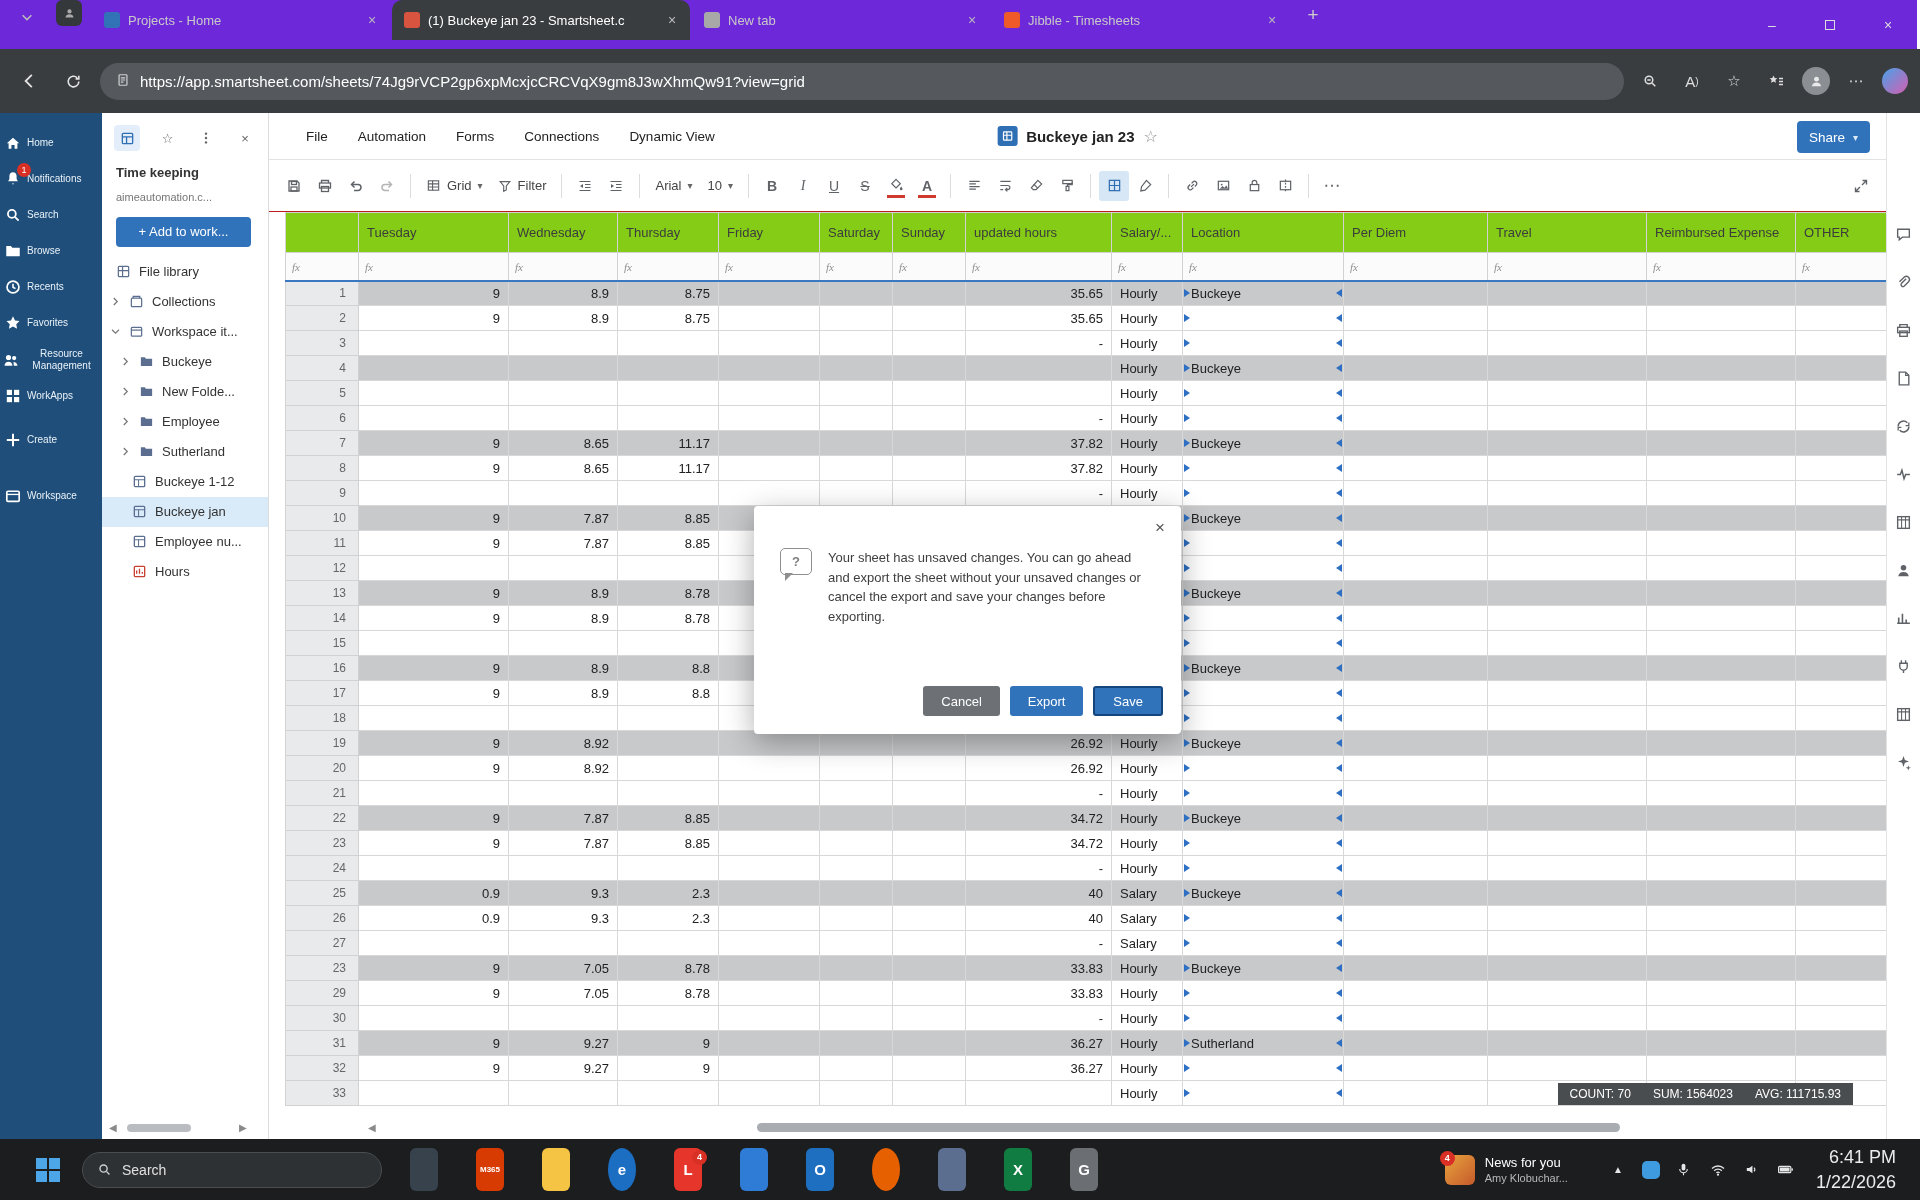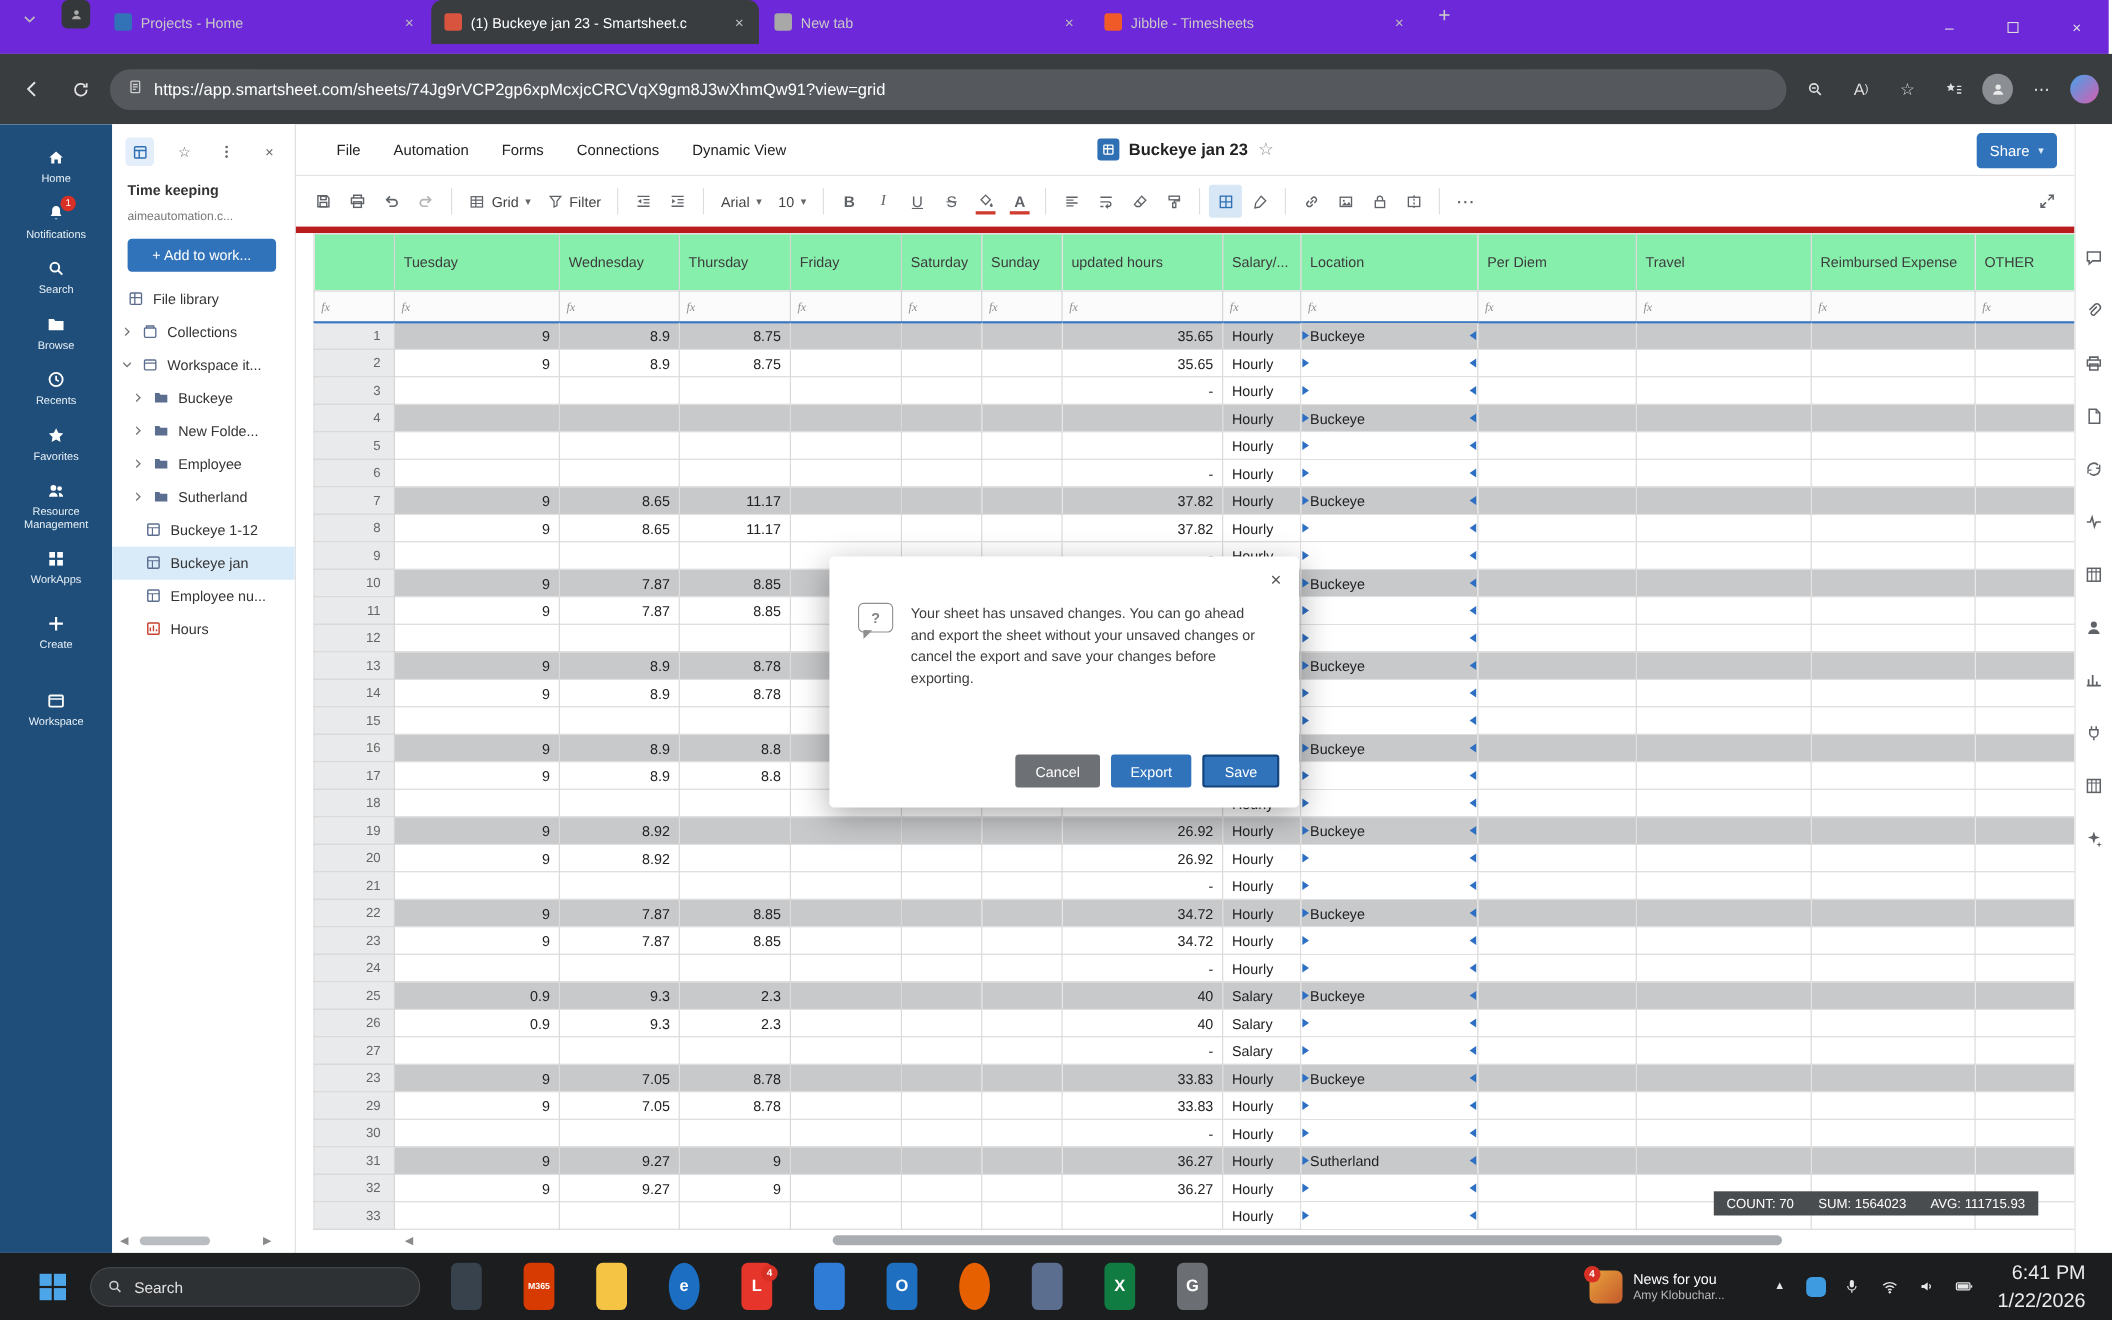"Home" .rail-item { flex-direction: column -> row }
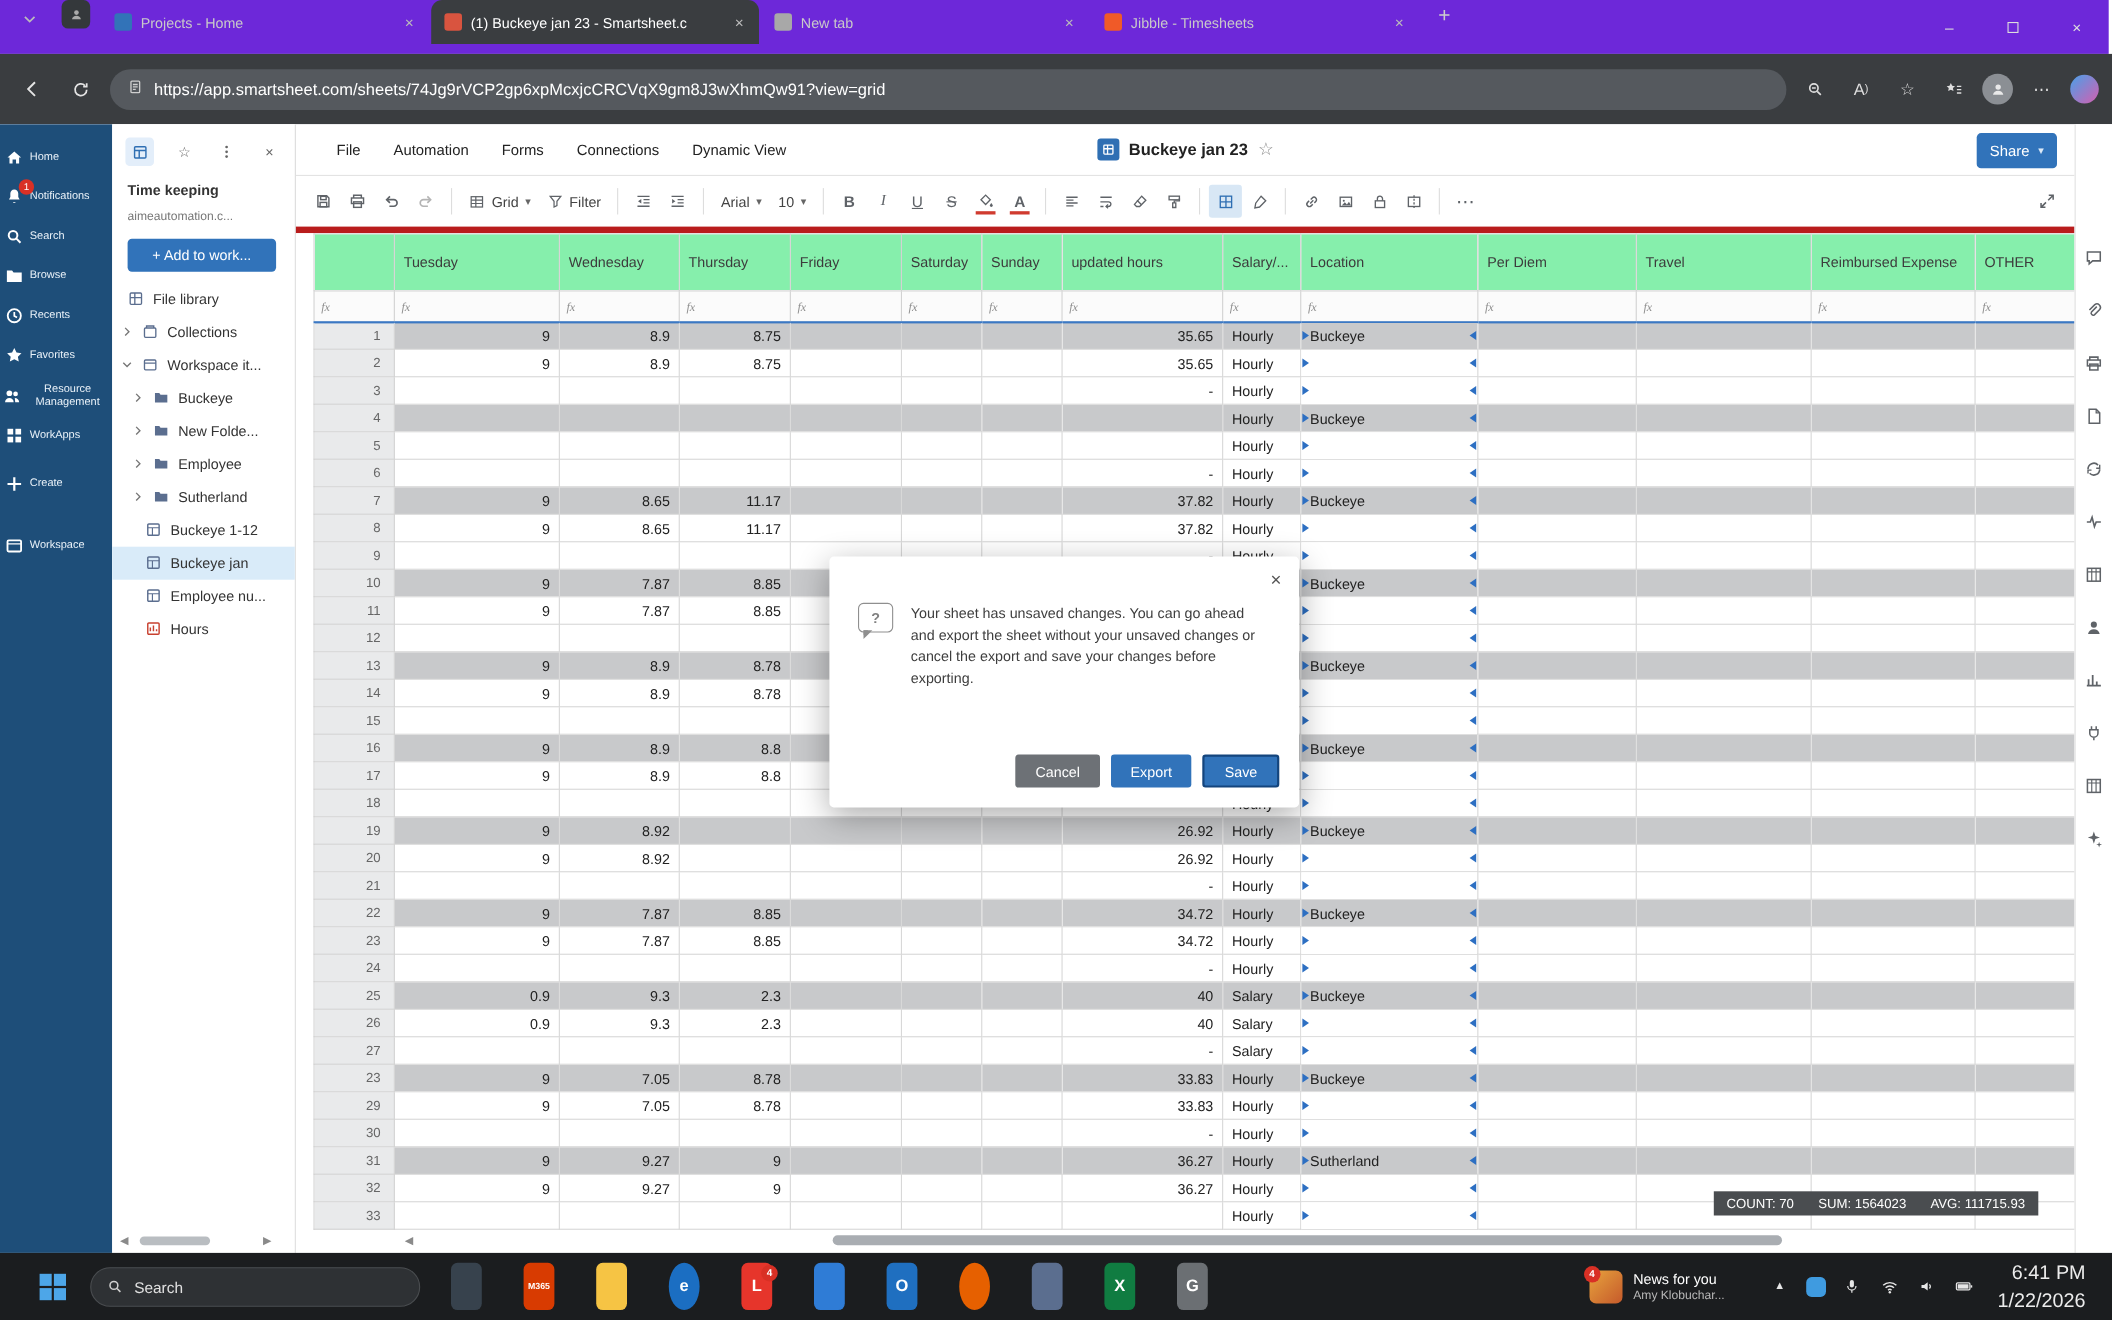"Grid" .toolbar { border-bottom: 6px solid #b91c1c -> 1px solid #b91c1c }
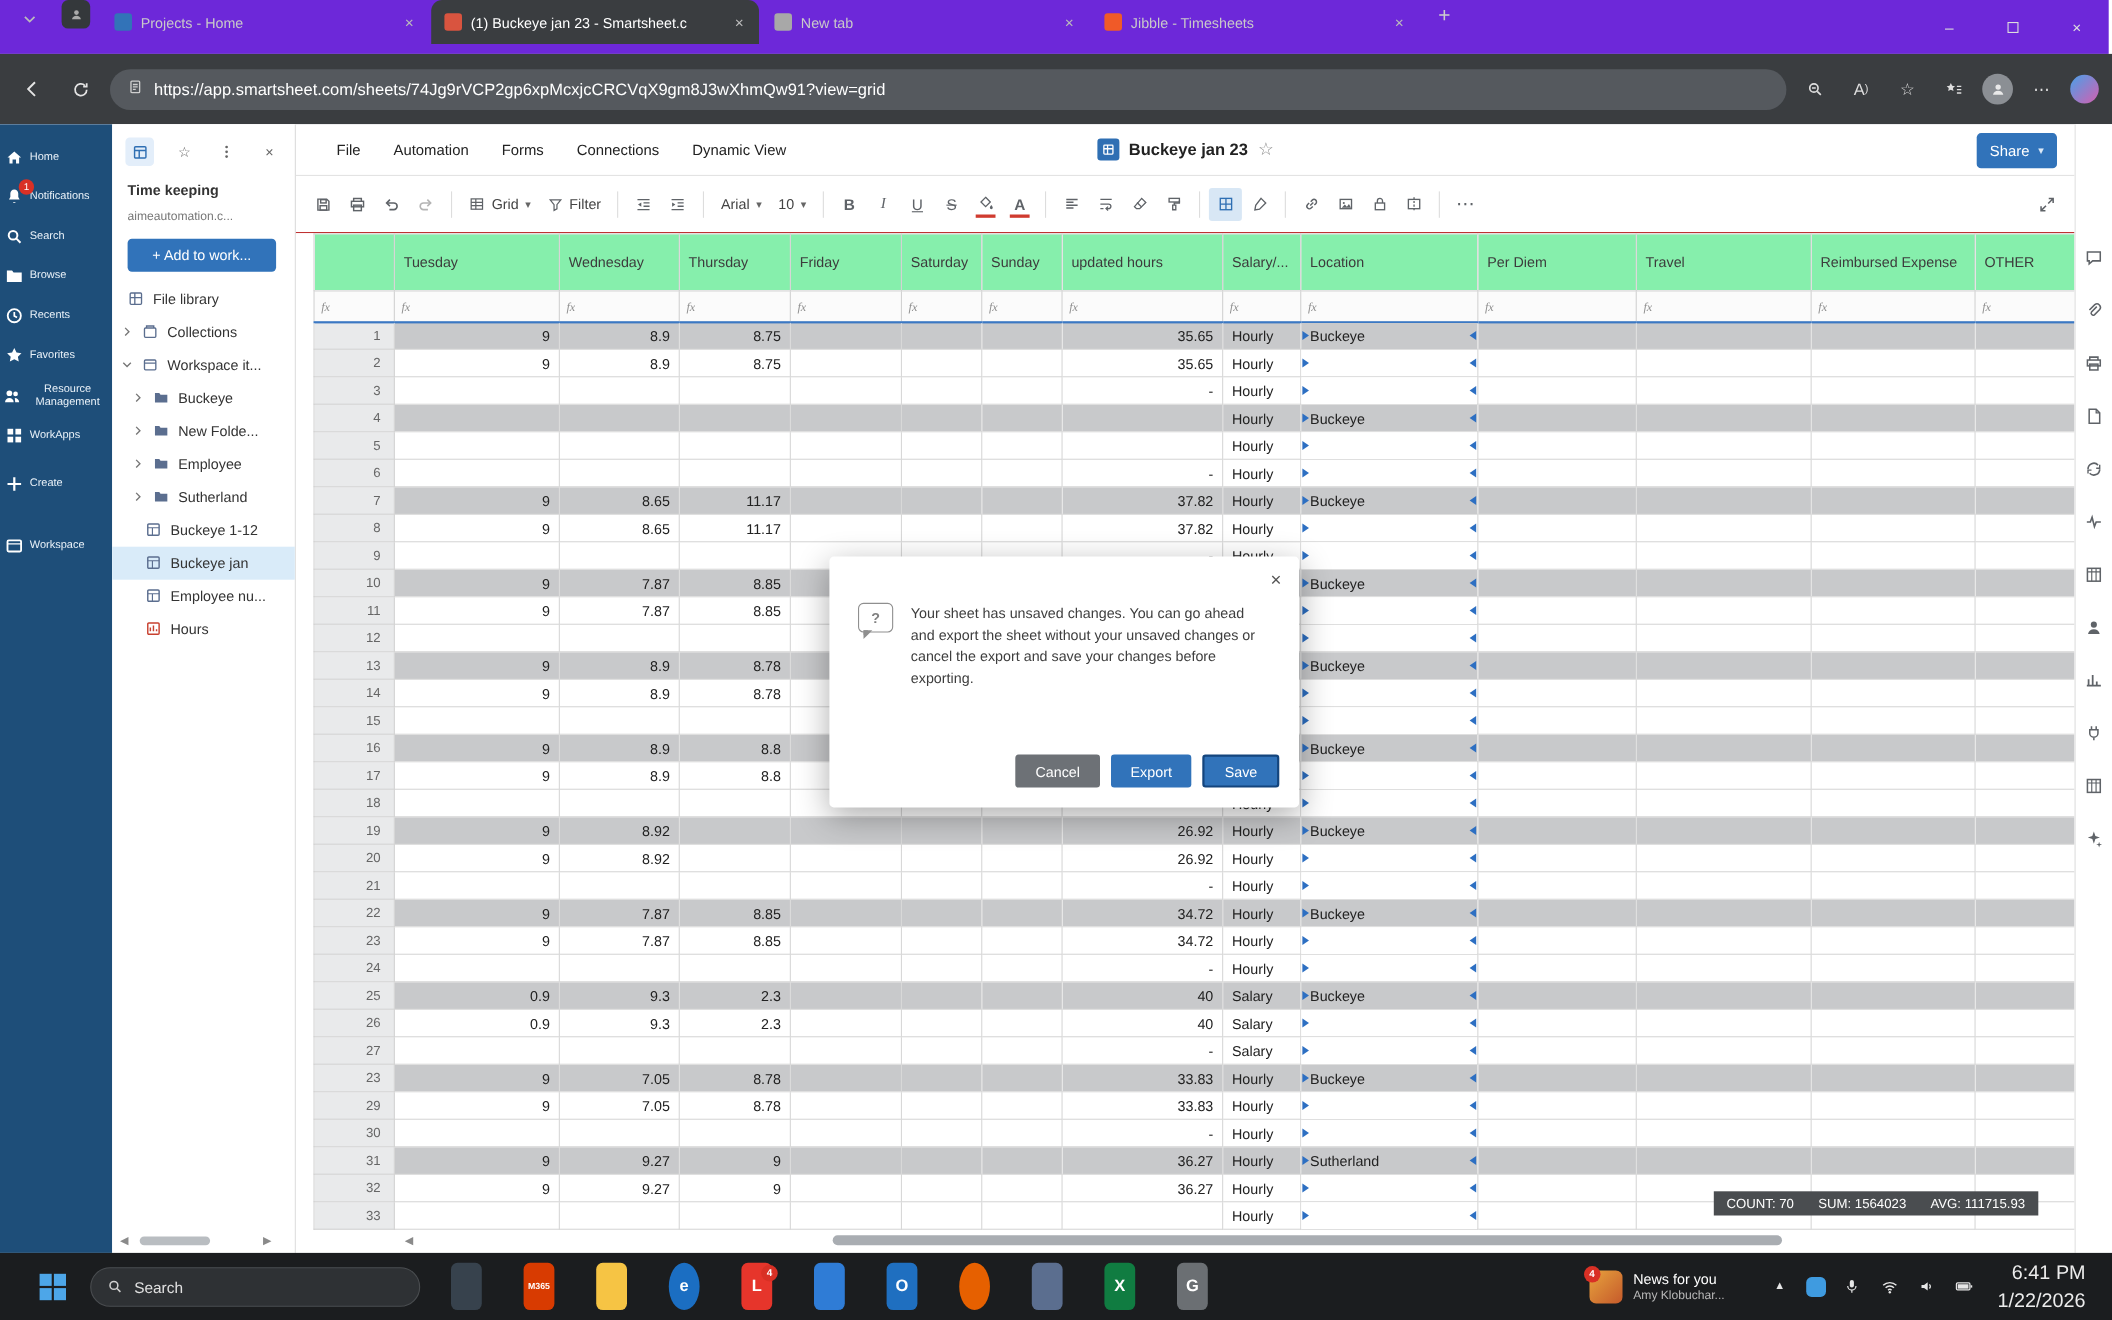"Tuesday" table.grid thead th { background: #86efac -> #84cc16; height: 52px -> 40px }
